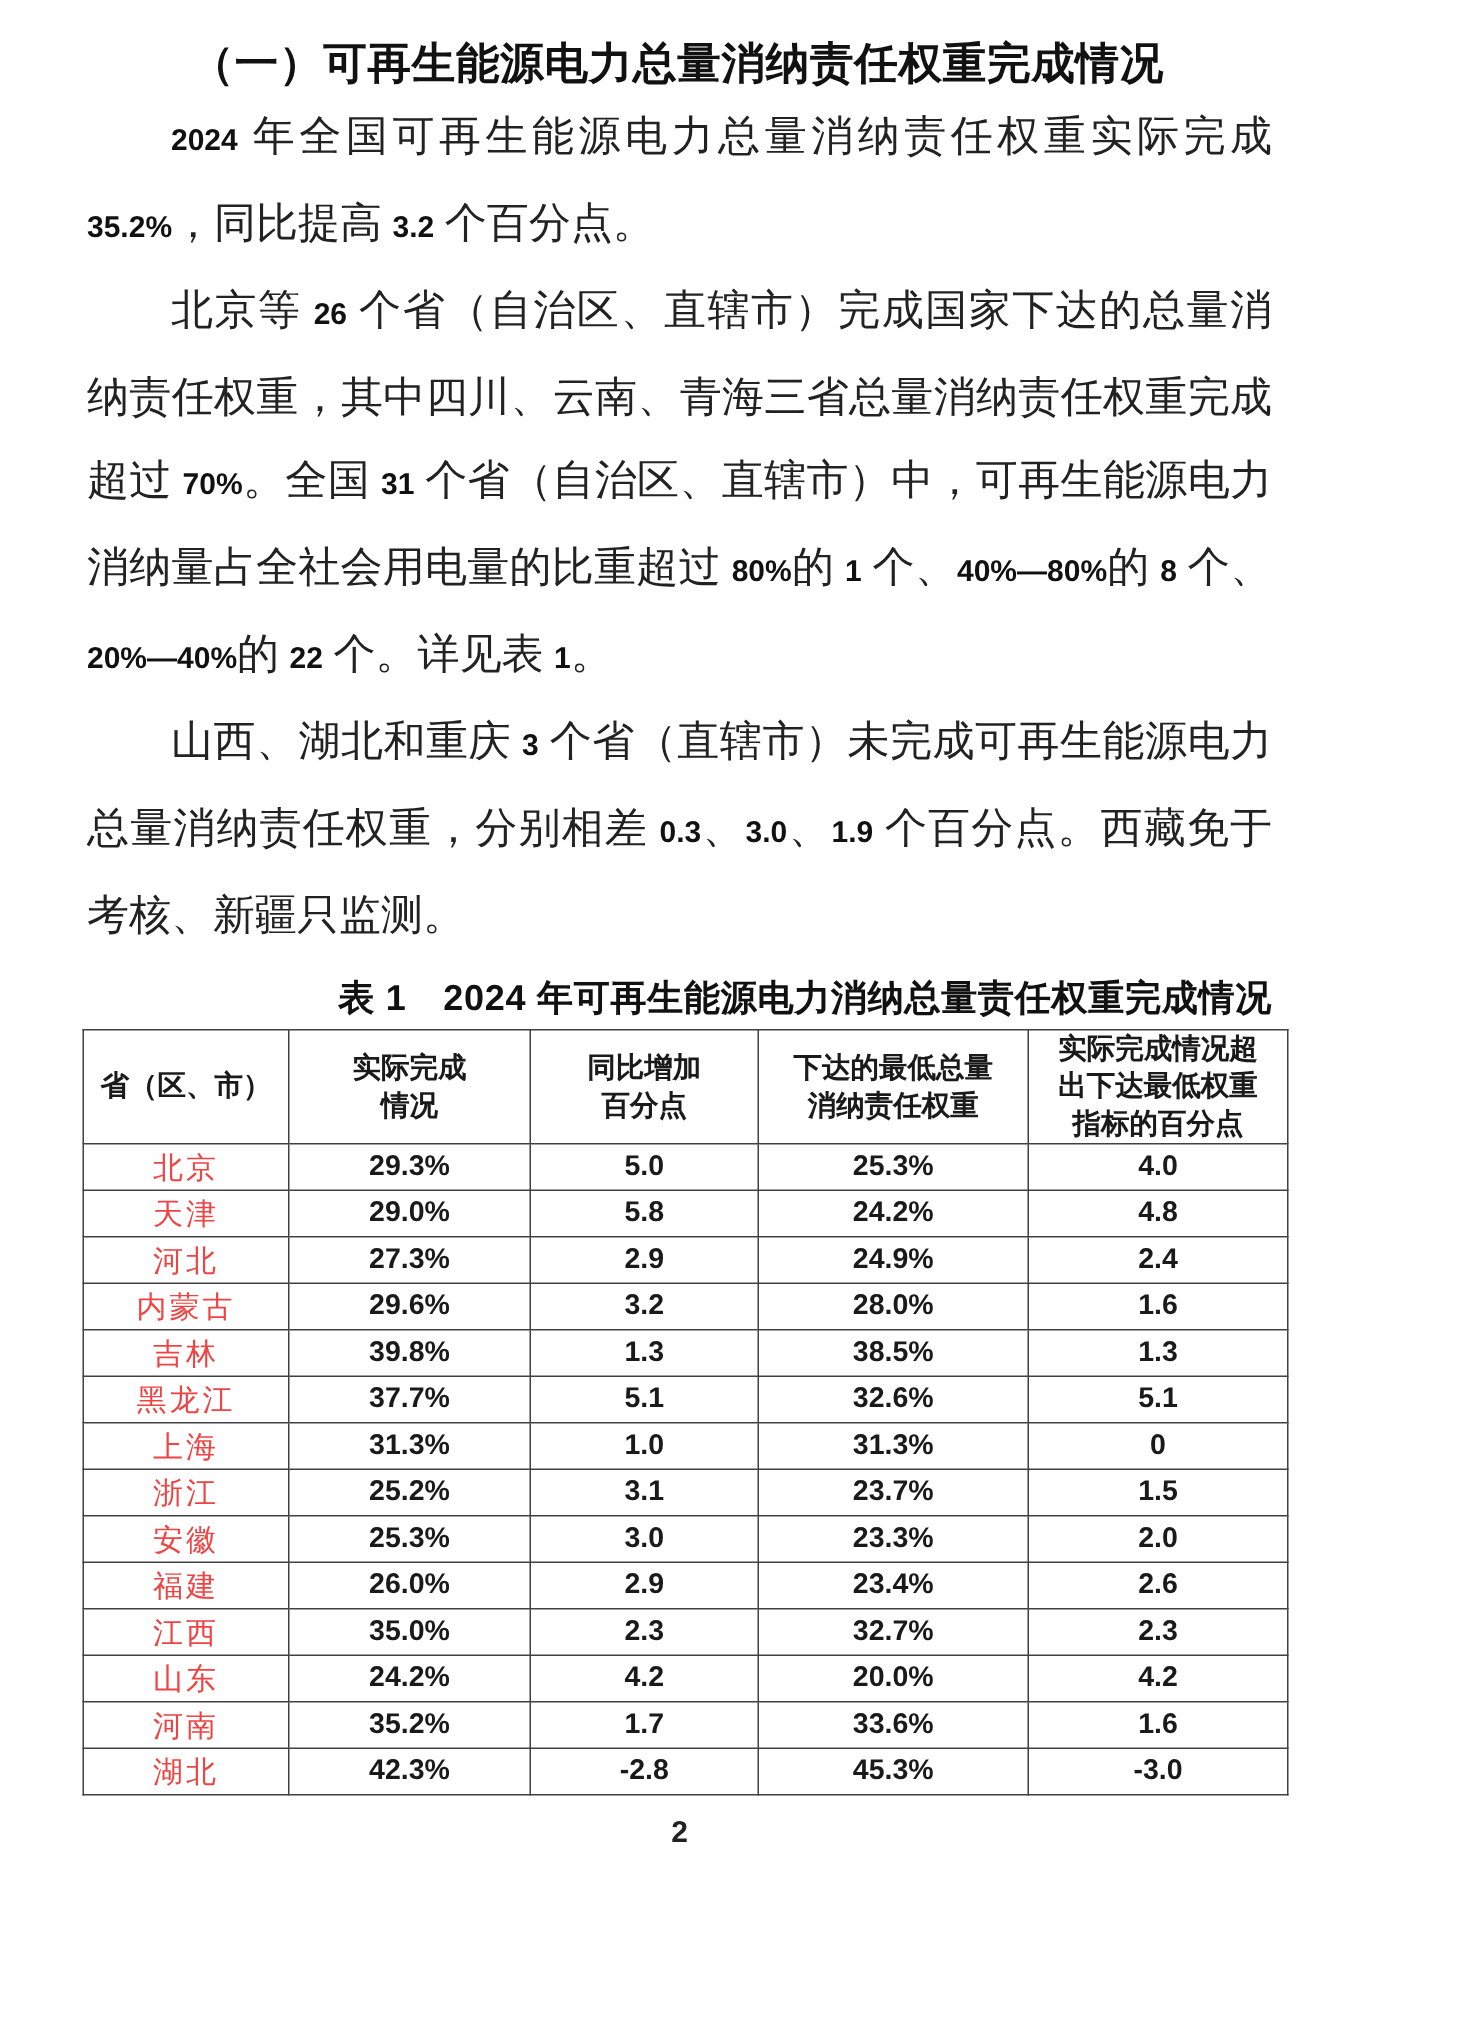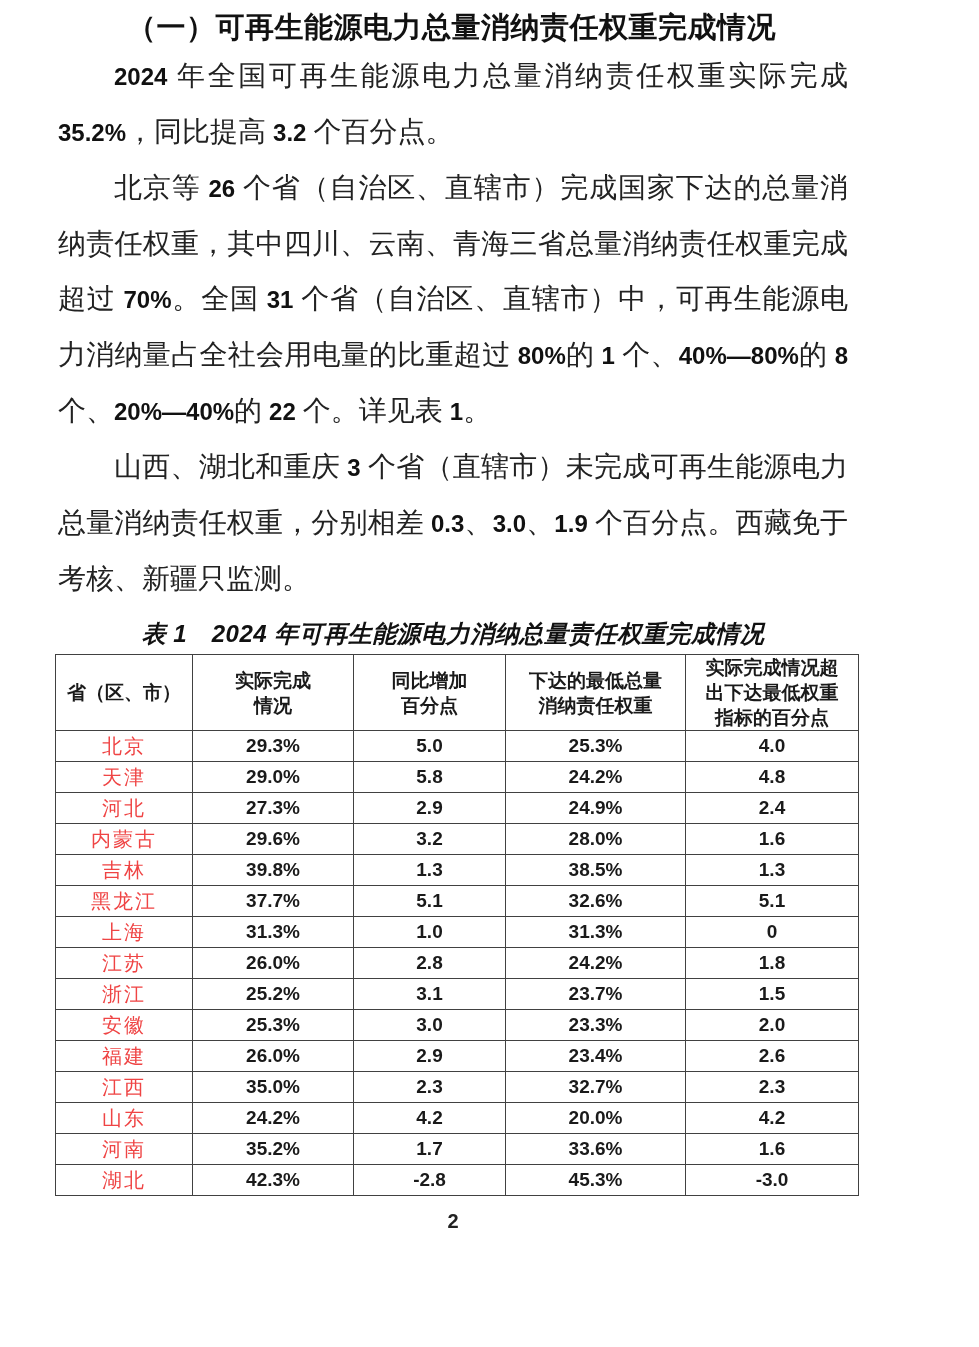"（一）可再生能源电力总量消纳责任权重完成情况" .page { padding: 6px 131px 0 58px -> 22px 131px 0 58px }
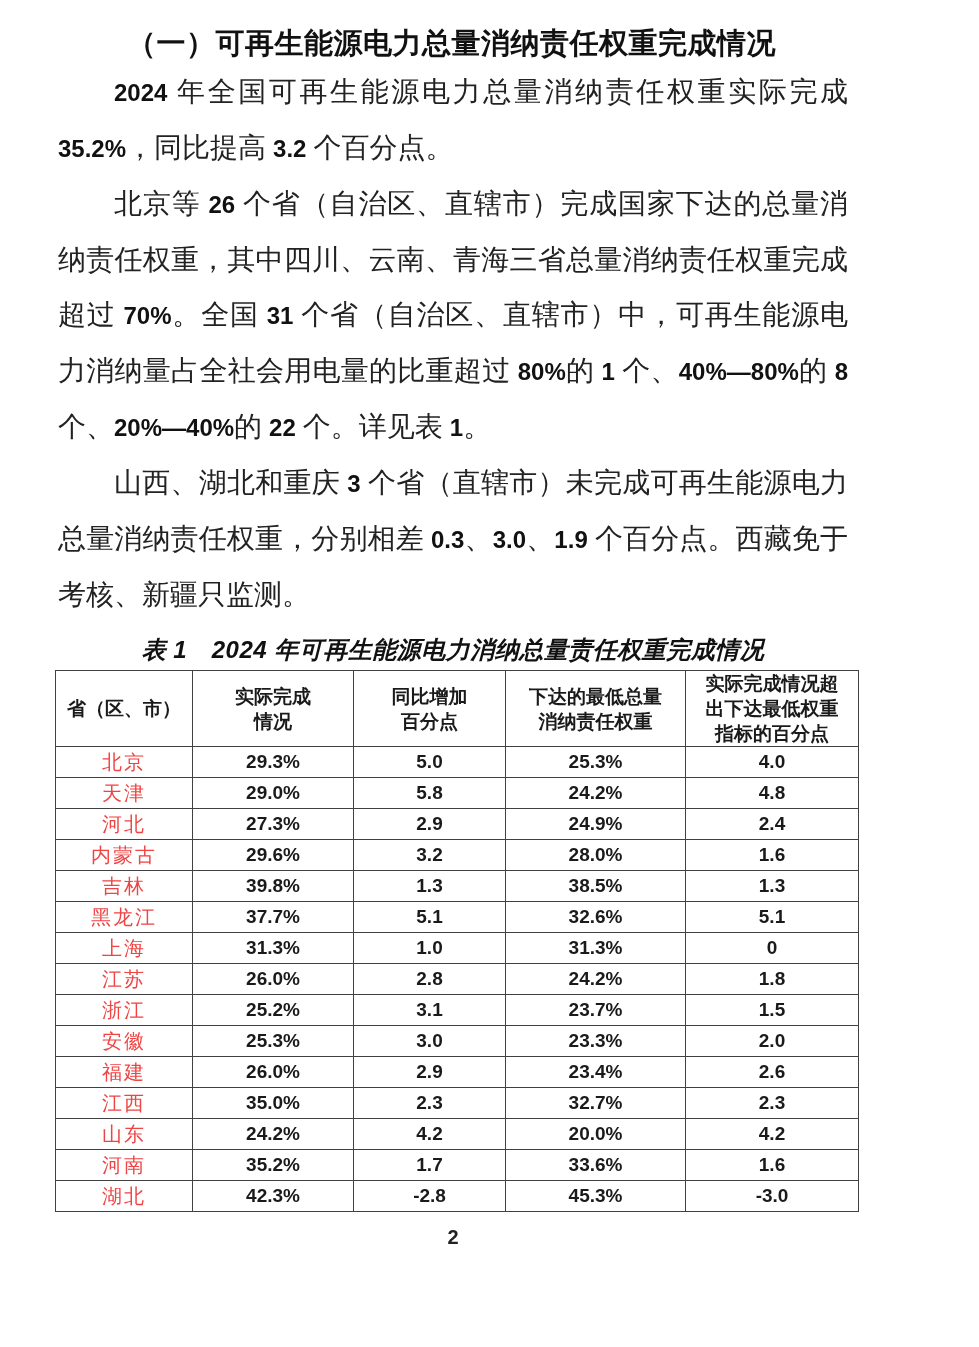"2024" .para b { font-size: 24px -> 20px }
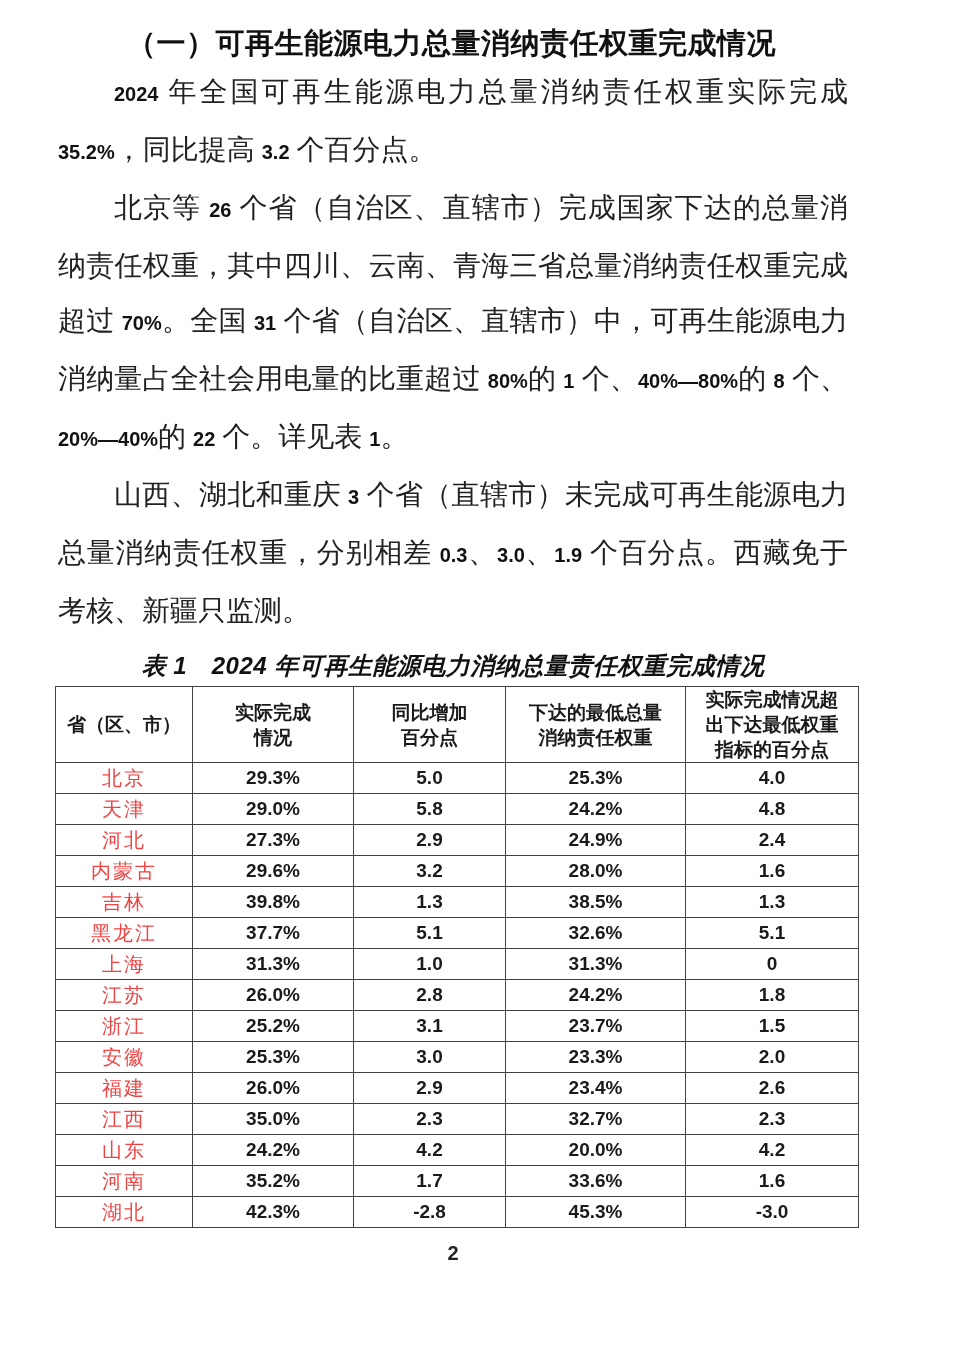"表 1 2024 年可再生能源电力消纳总量责任权重完成情况" .table-title { font-style: italic -> none; text-align: center -> right }
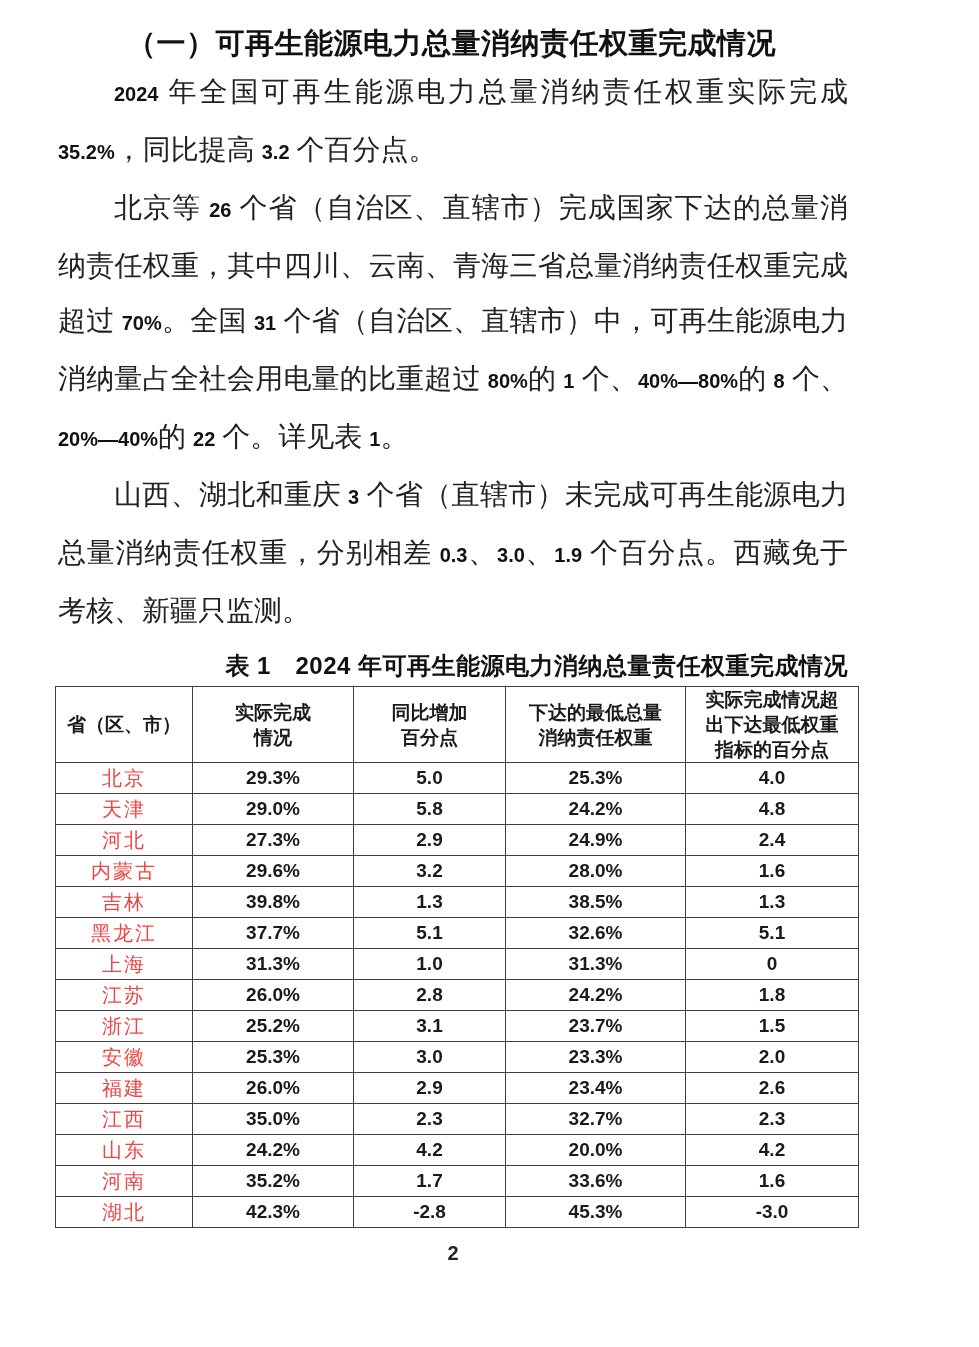"江苏" tr { html: <tr> <td>江苏</td> <td>26.0%</td> <td>2.8</td> <td>24.2%</td> <td>1.8</td> </tr> -> none }
